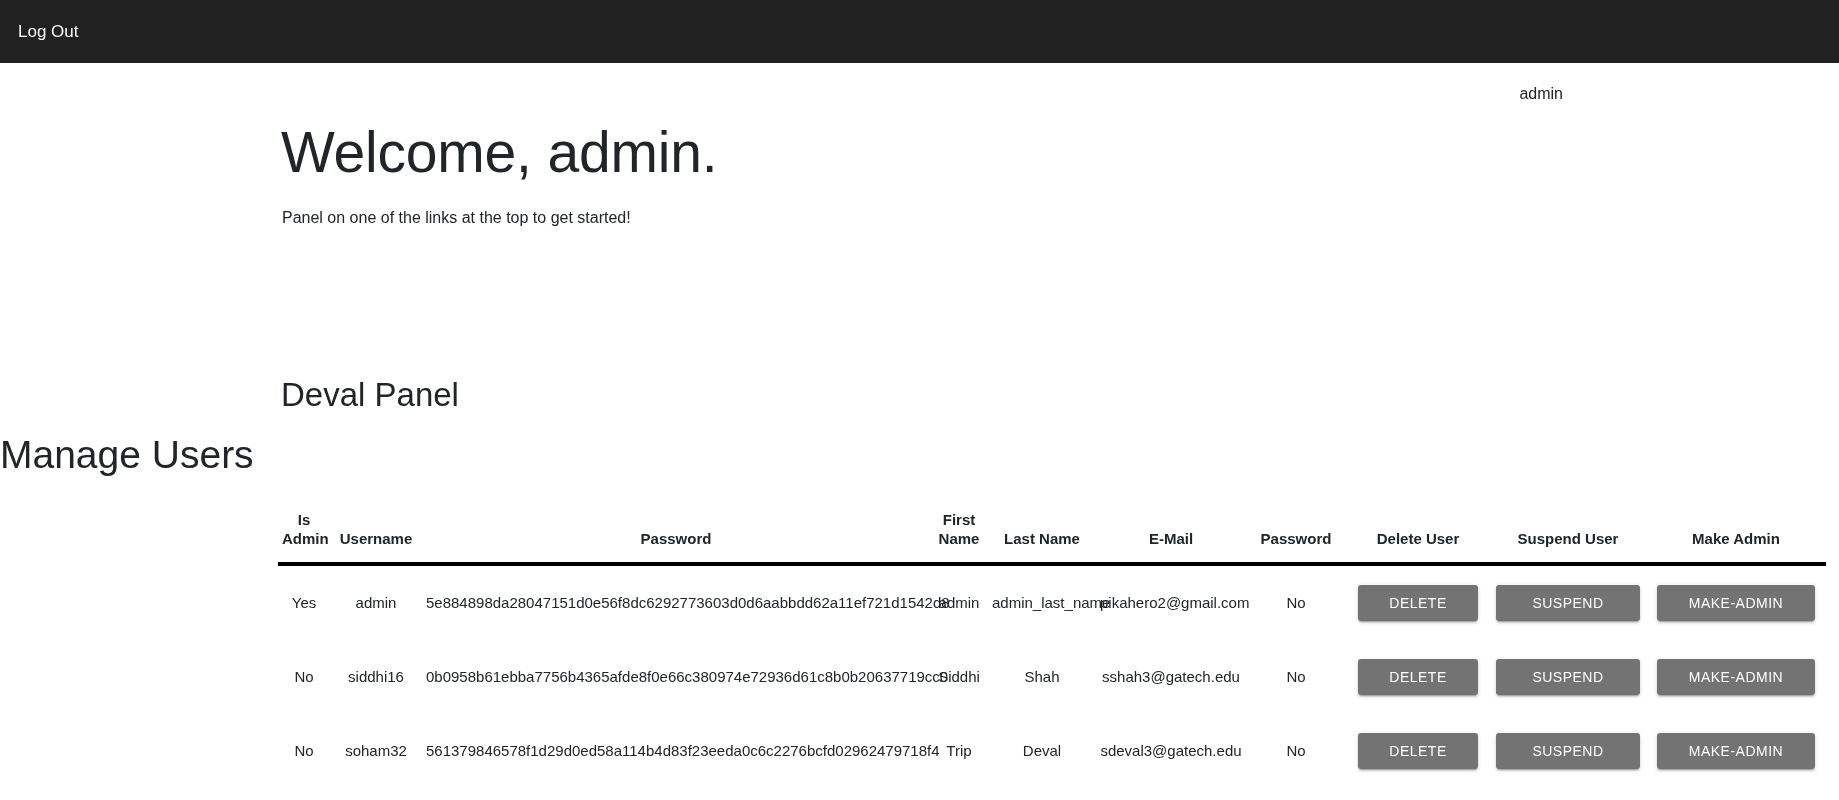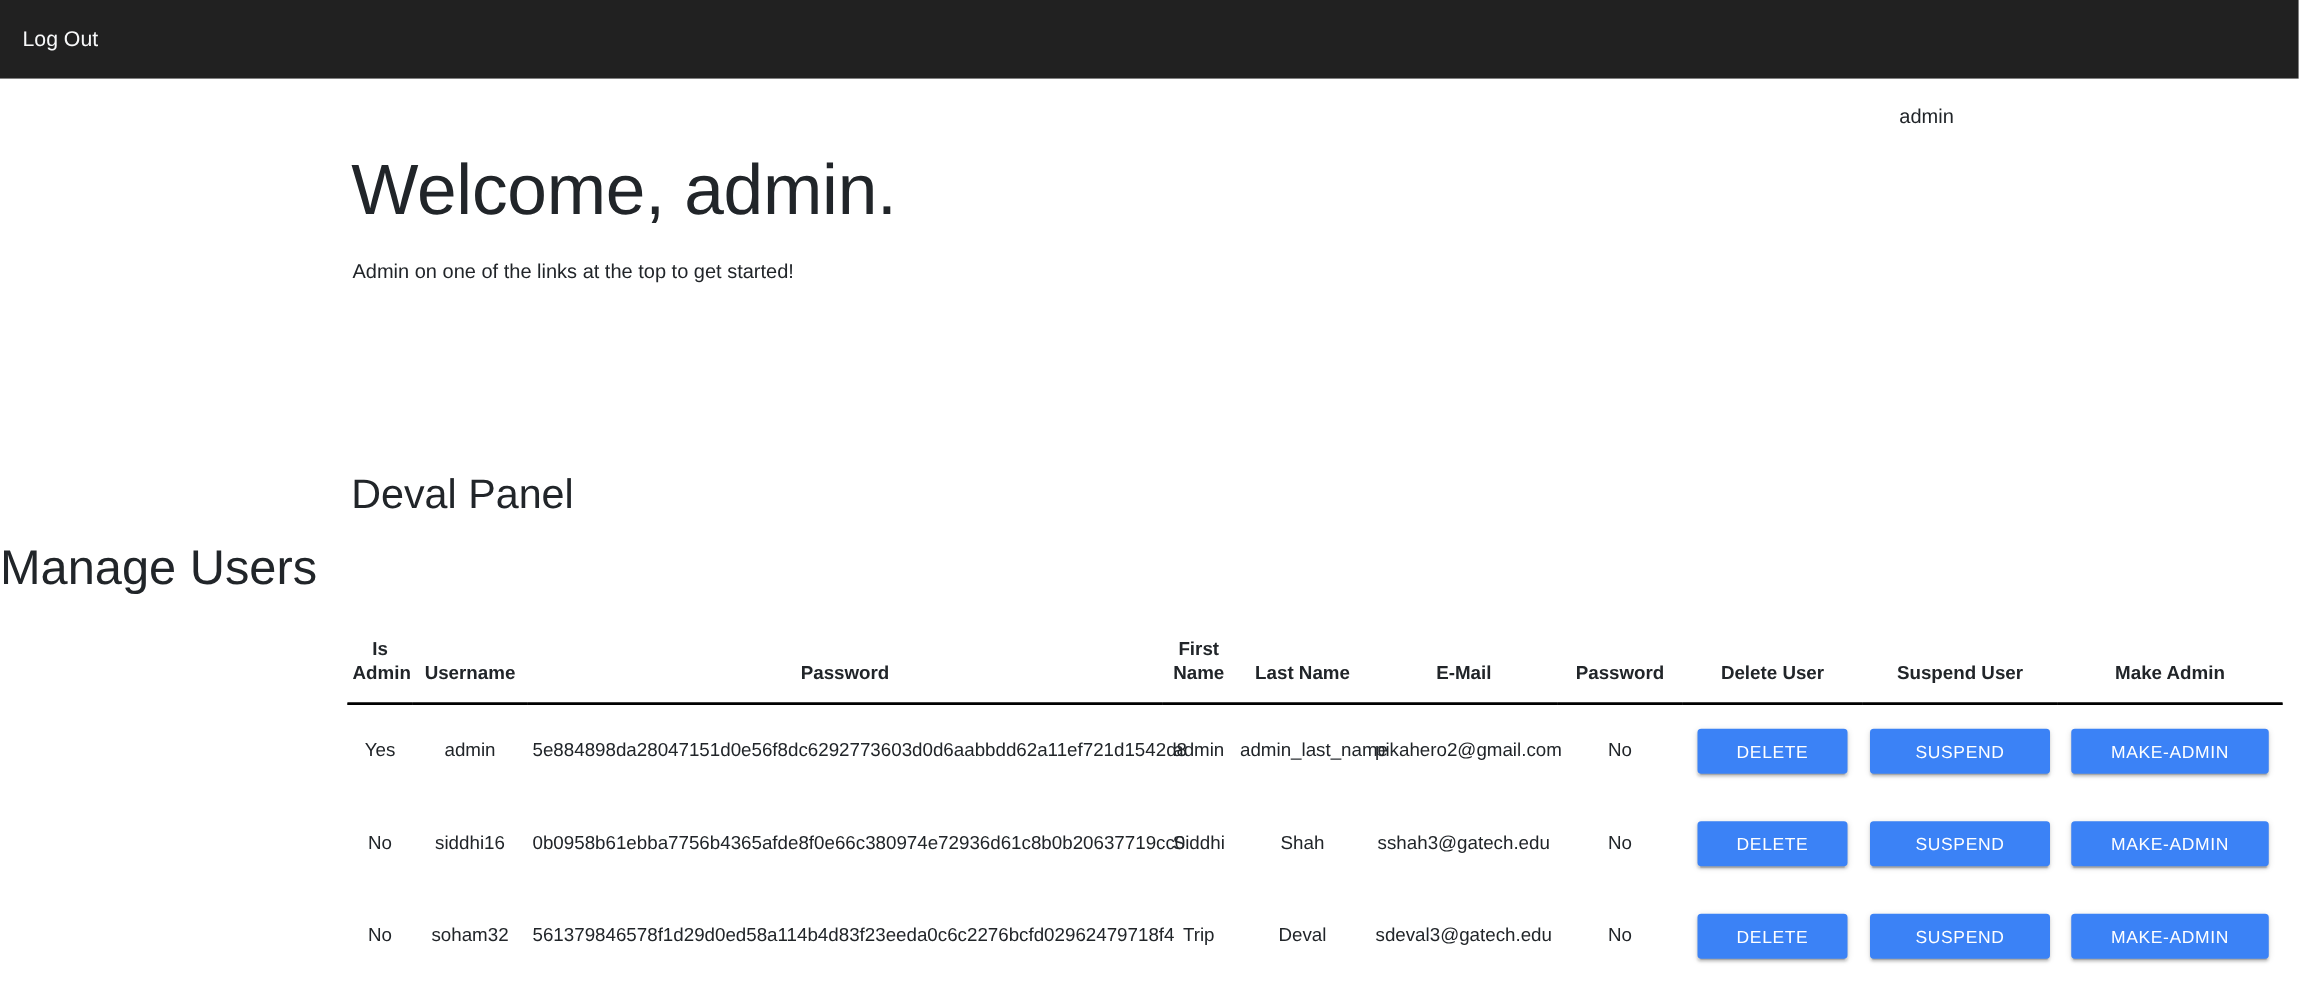"Admin on one of the" p.welcome-sub { text: Admin -> Panel }
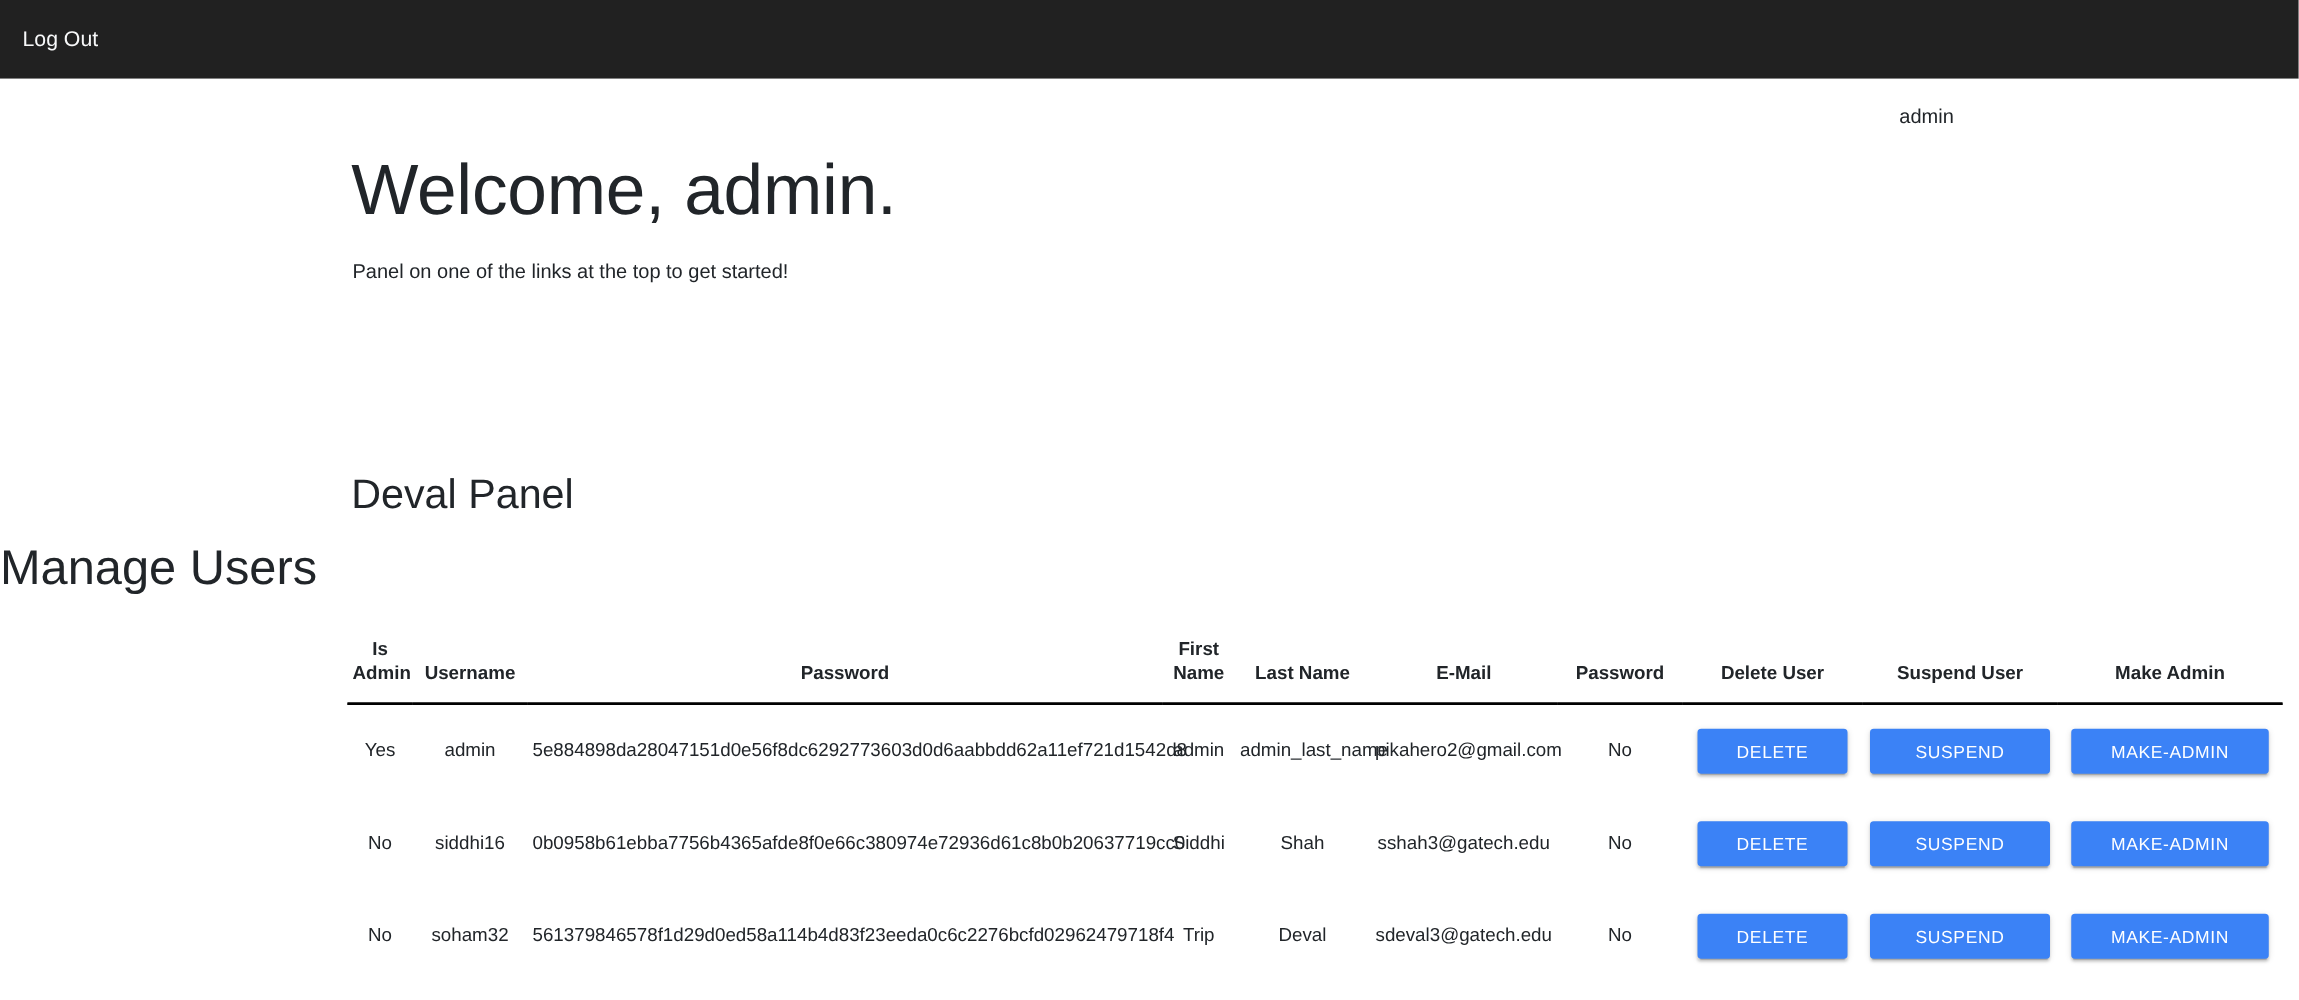"Is Admin" table.users thead th { border-bottom: 2px solid #000000 -> 4px solid #000000 }
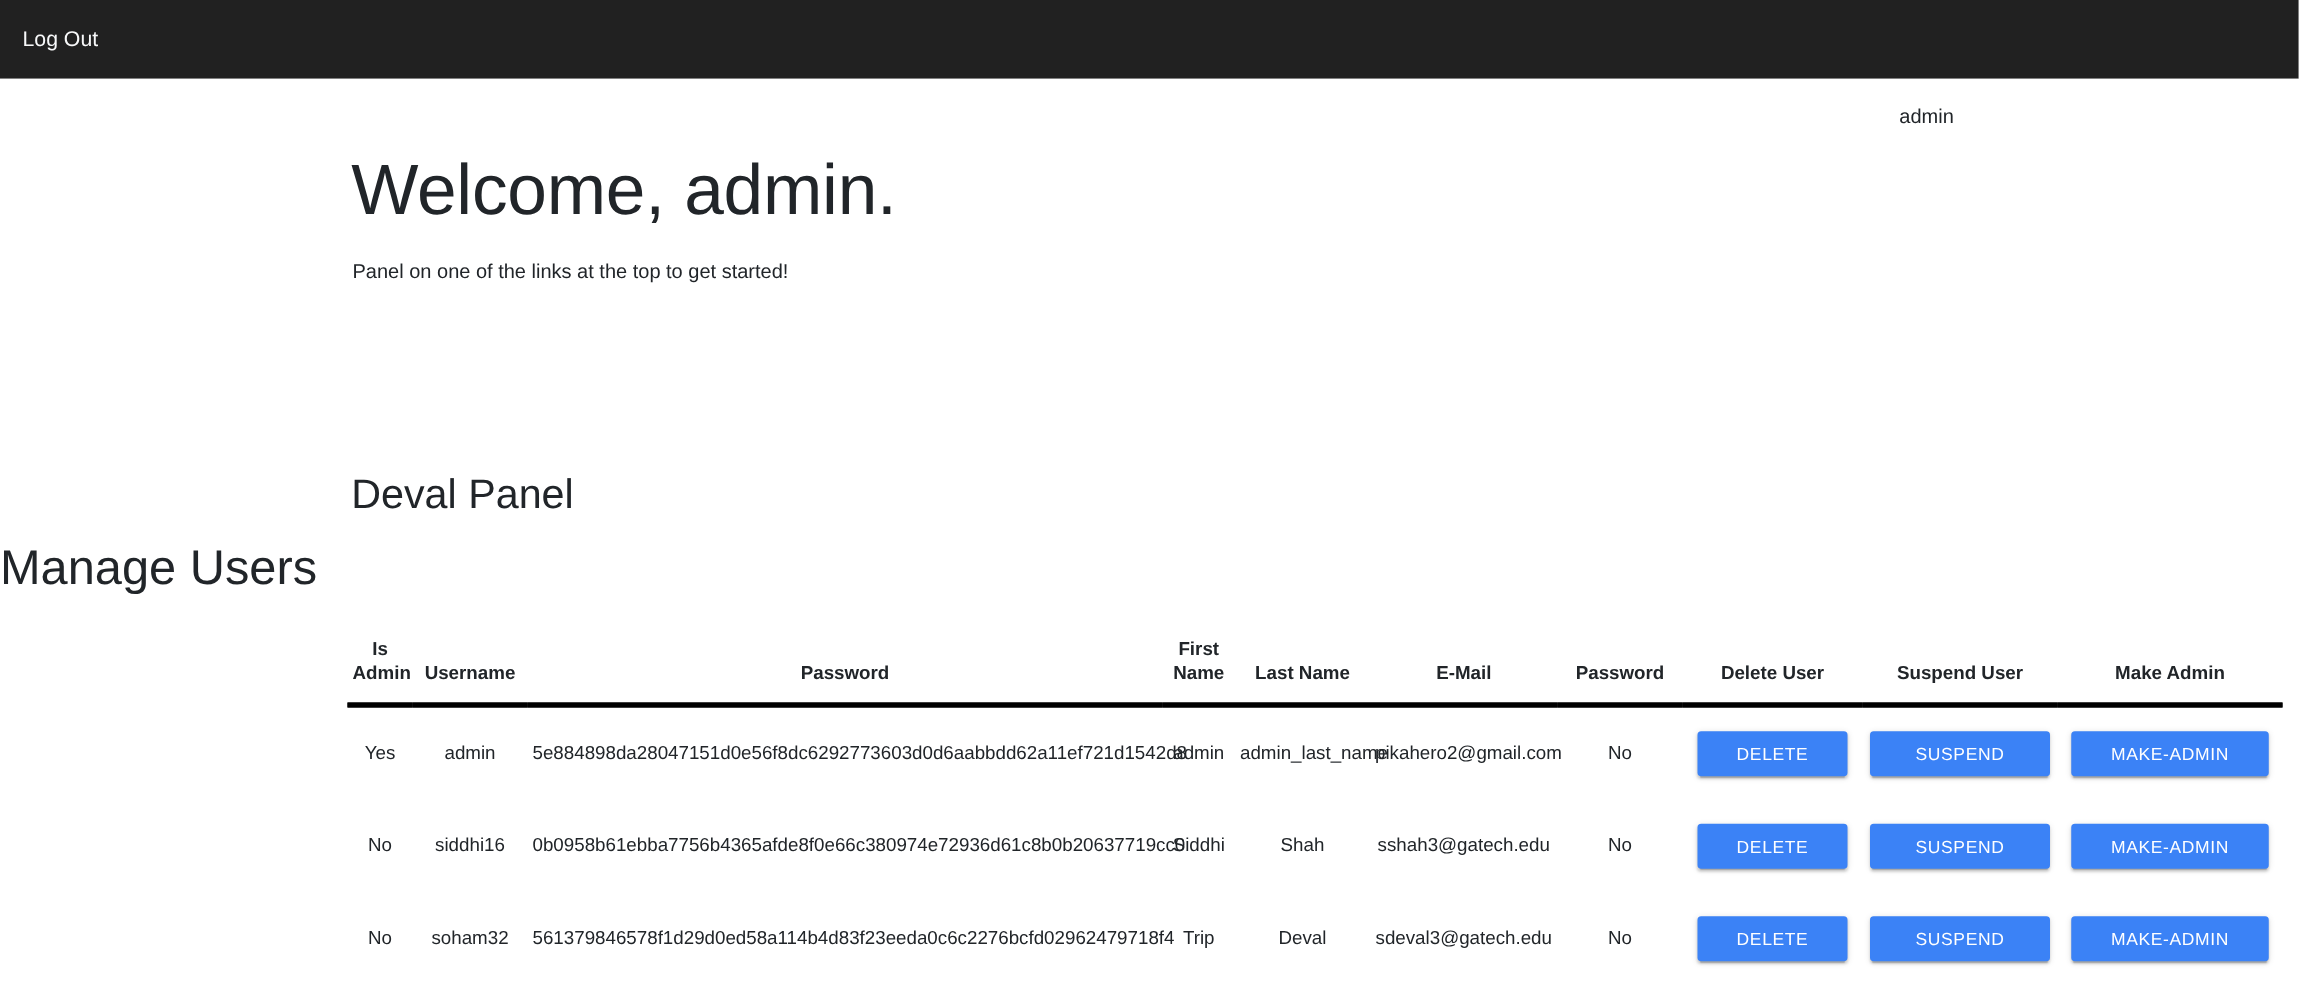"DELETE" .btn { background: #3b82f6 -> #737373 }
